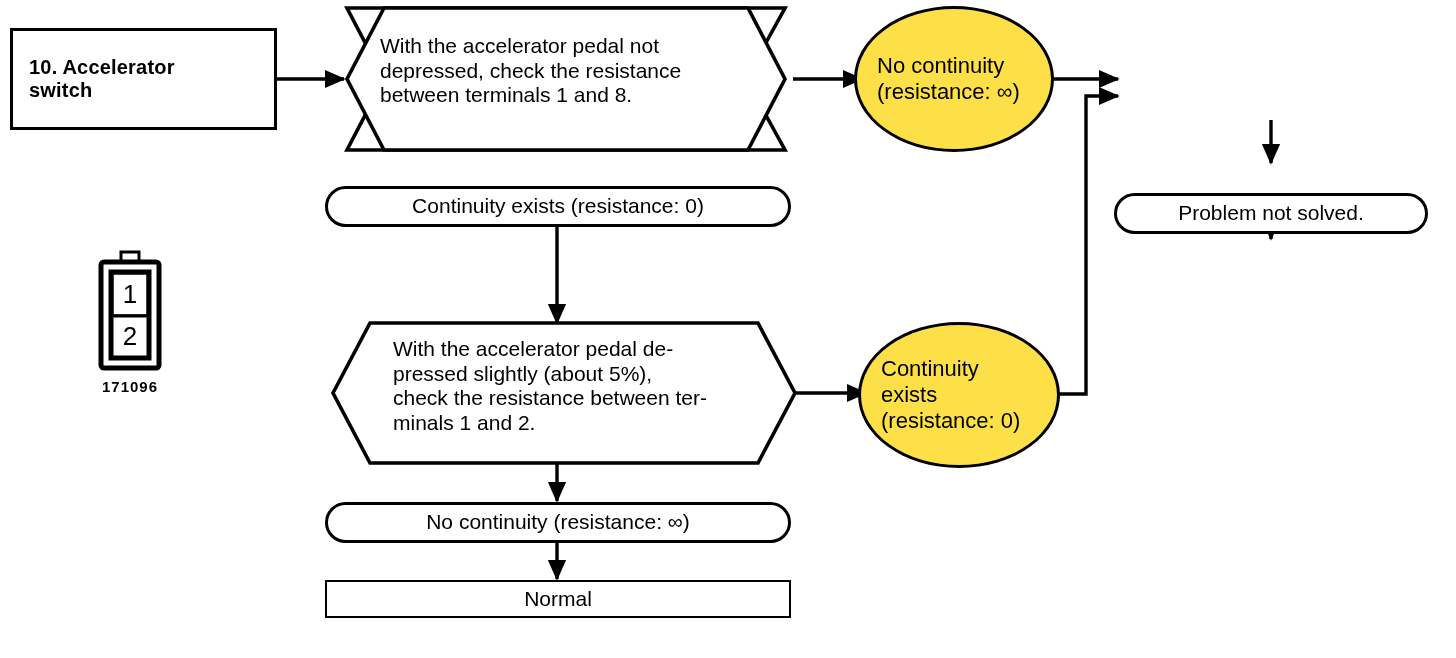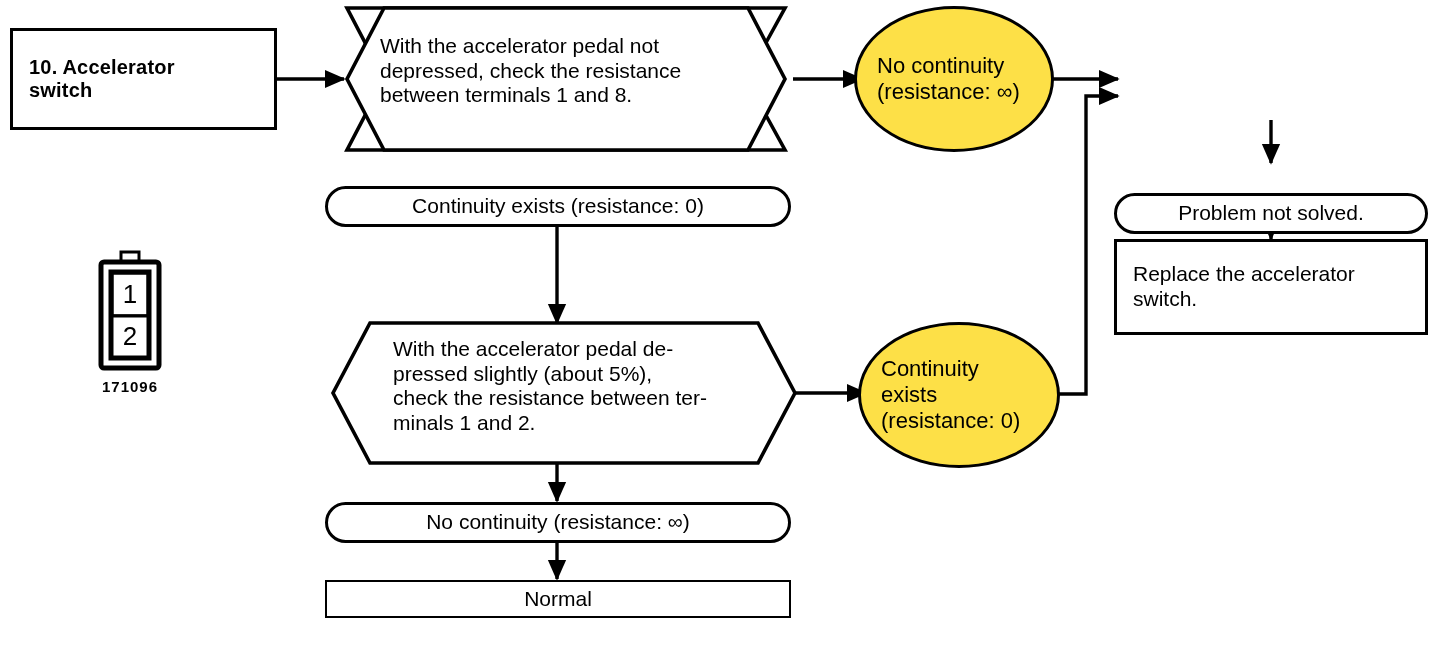"Replace the accelerator" div.node { html: <div> <span>Replace the accelerator switch.</span> </div> -> none }
